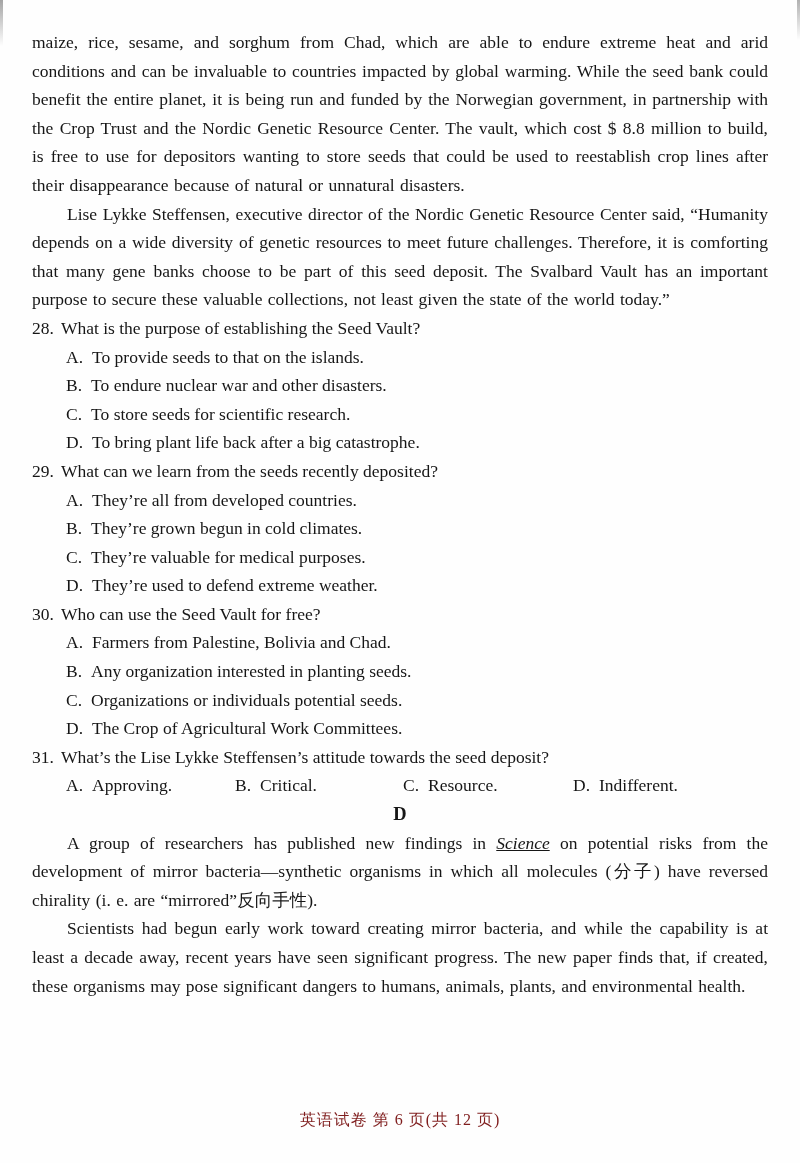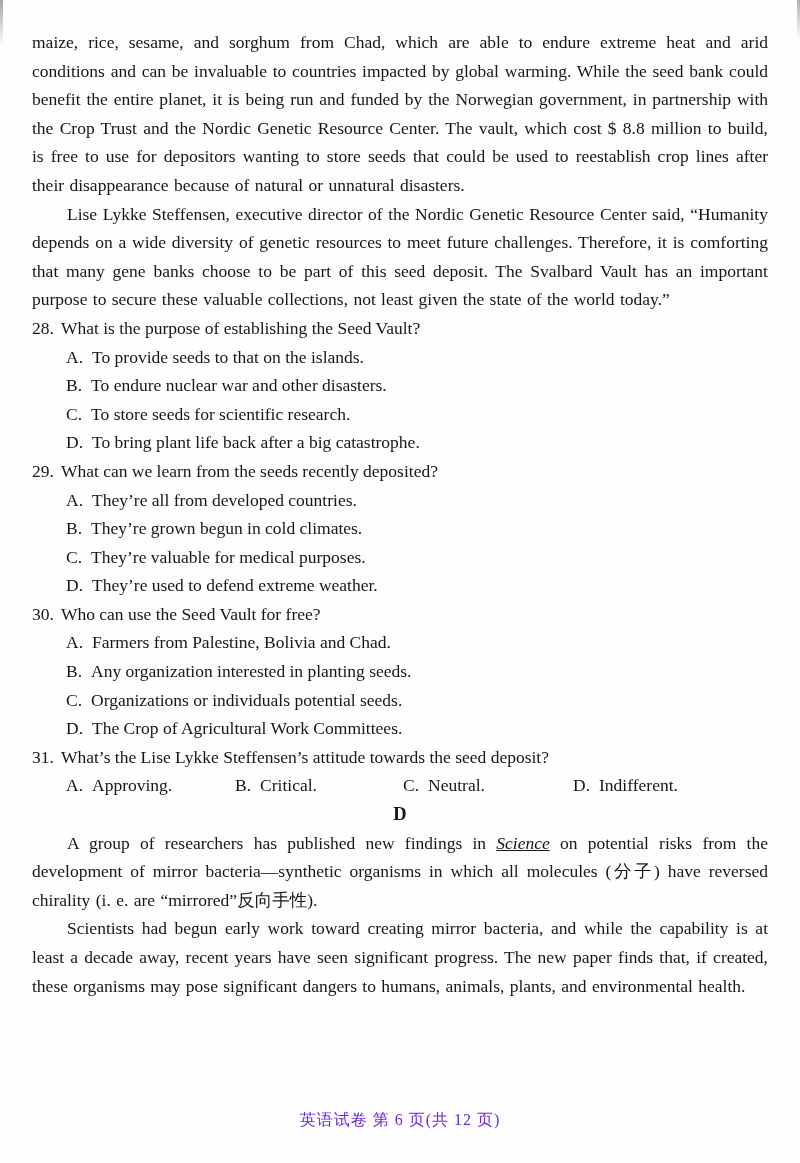"Neutral." span { text: Neutral -> Resource }
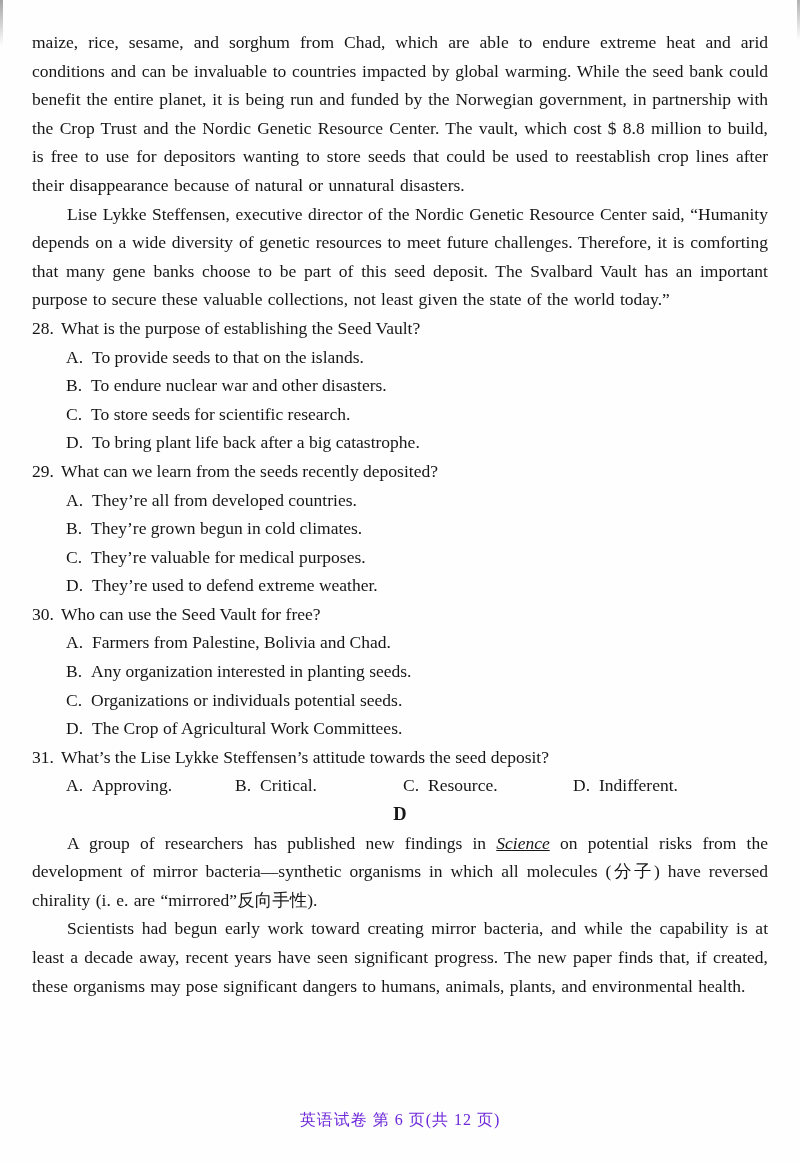"英语试卷 第 6 页(共 12" .footer { color: #6d28d9 -> #7f1d1d }
